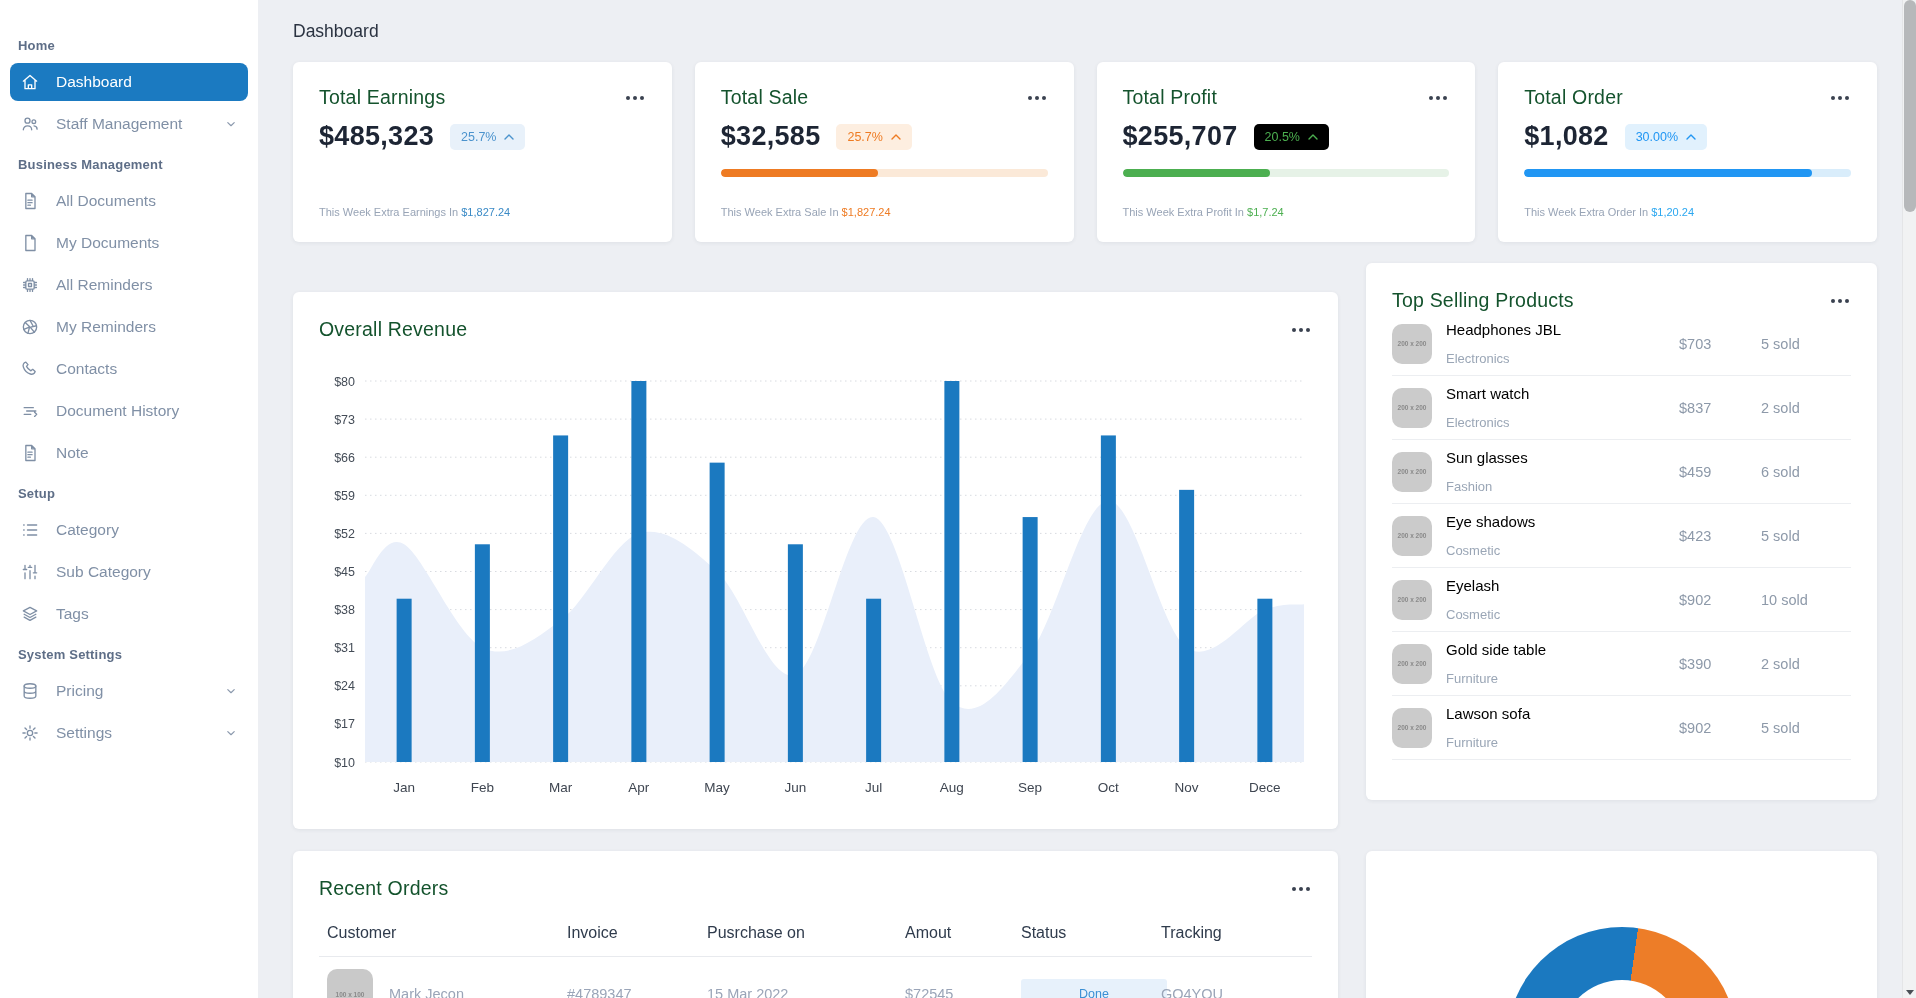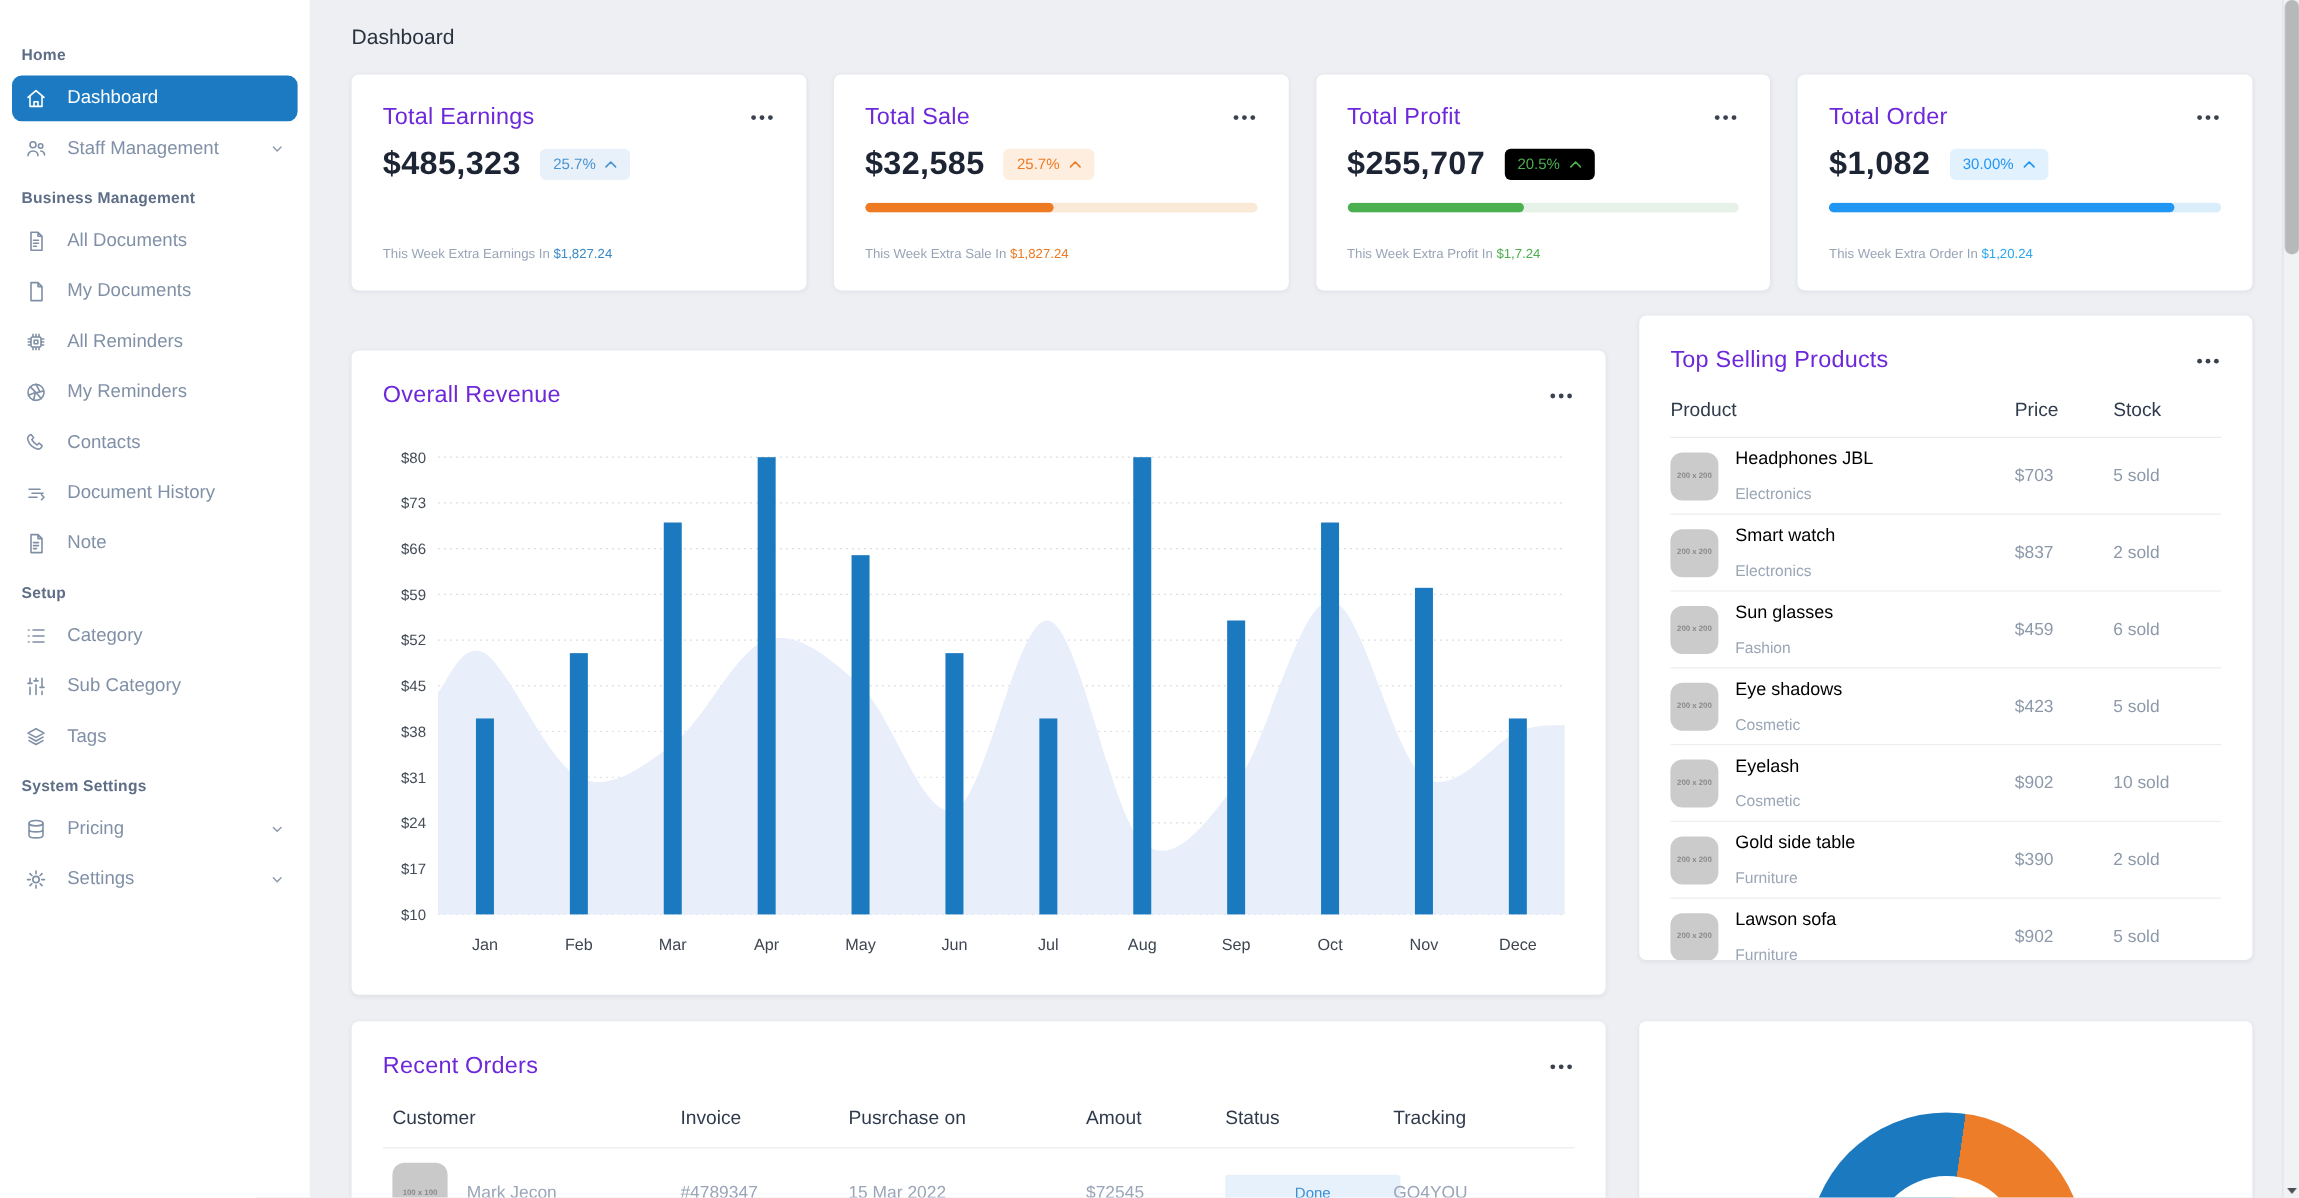"Total Earnings" .card-head h2 { color: #6d28d9 -> #14532d }
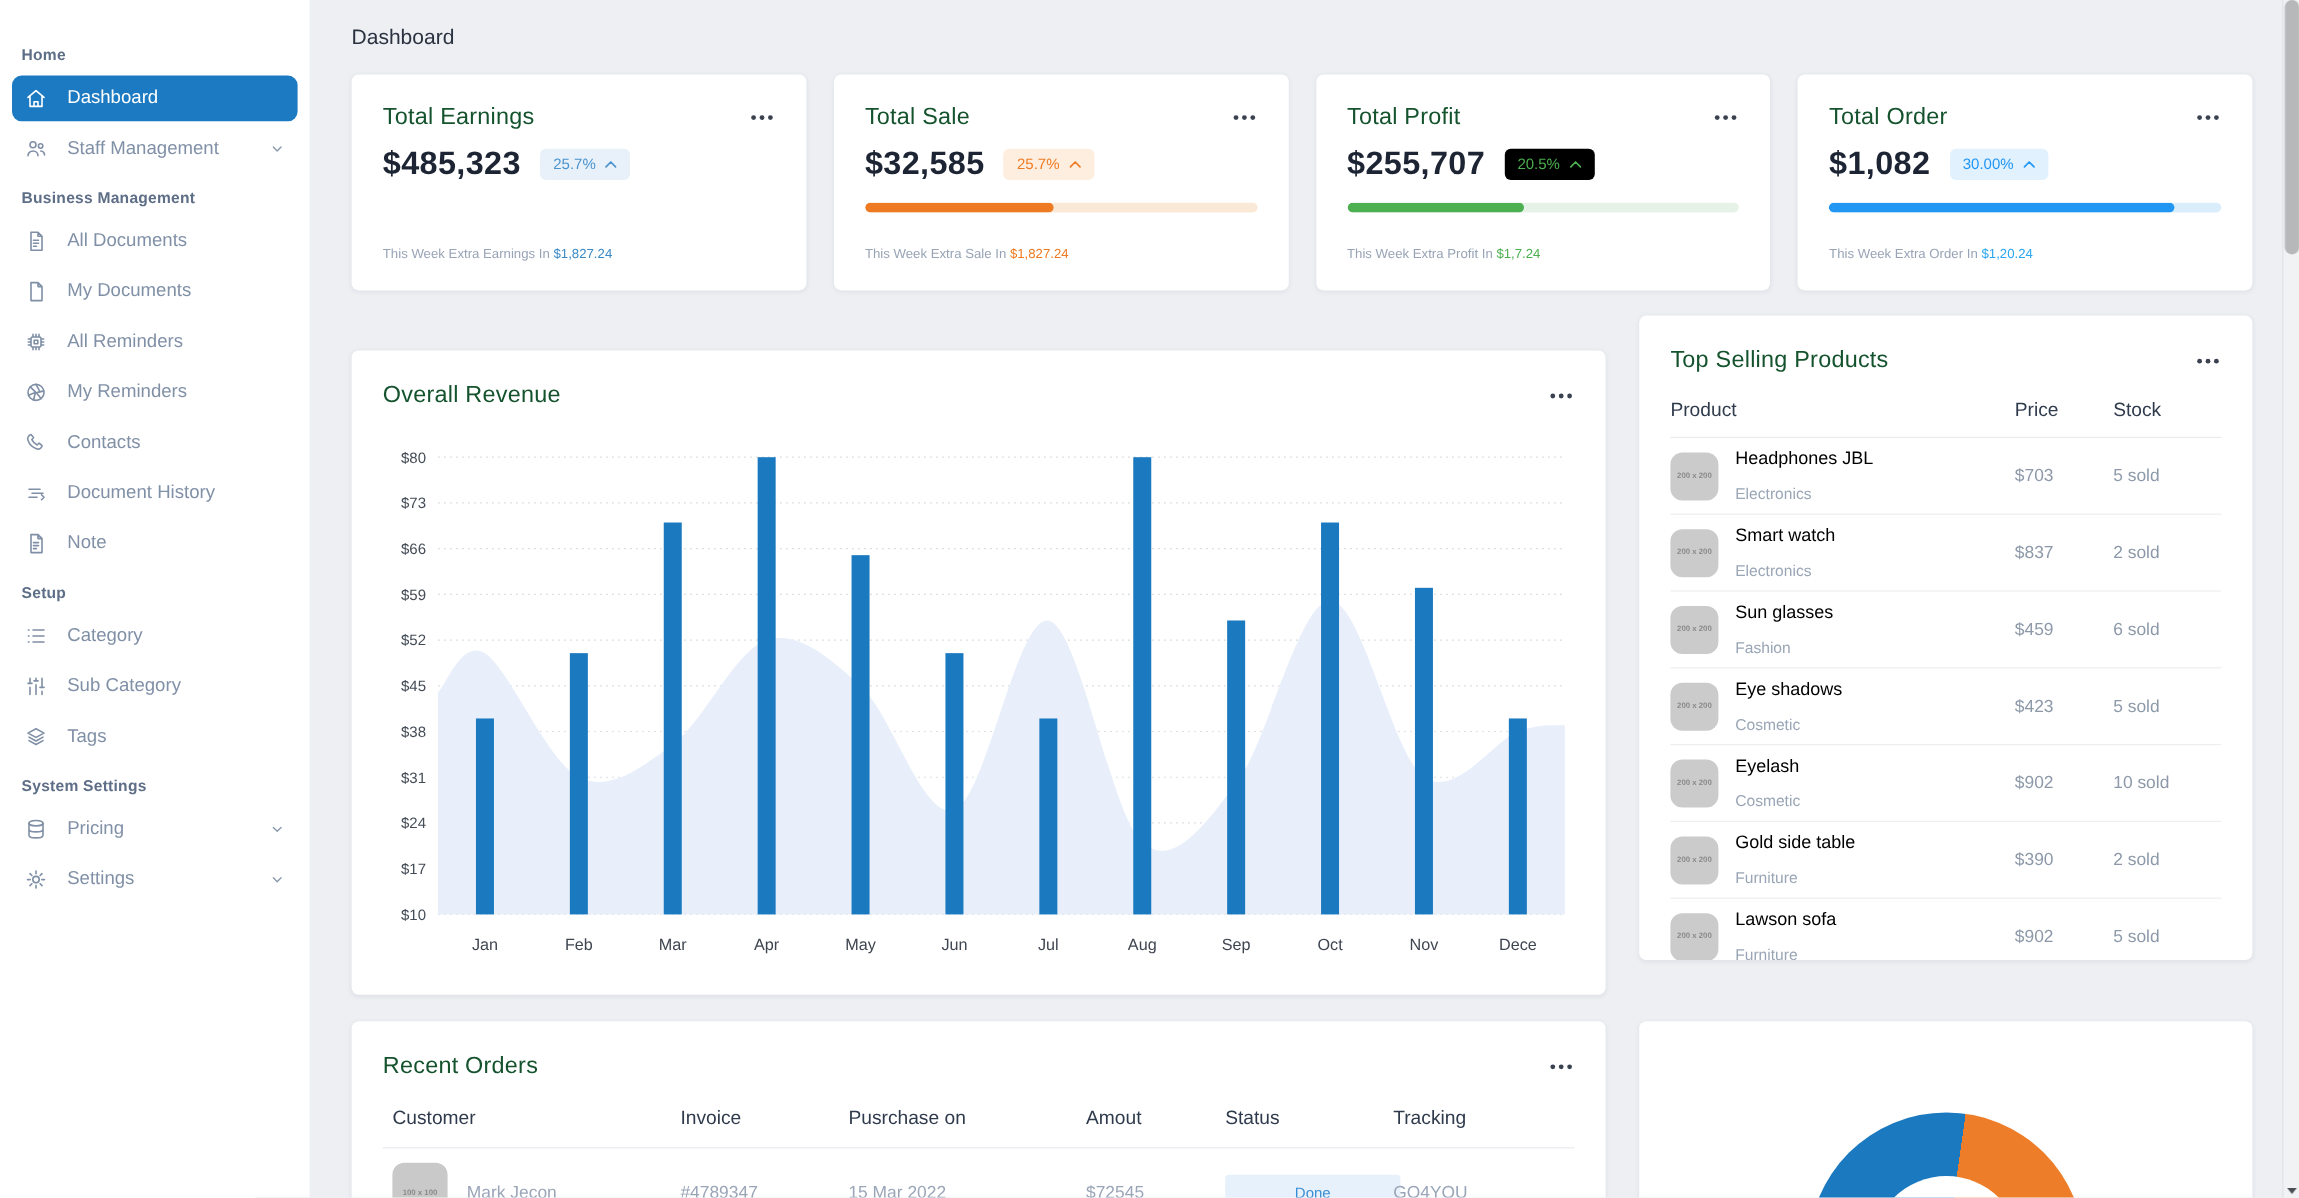"Product" div.ptable-head { html: <div> <span>Product</span> <span>Price</span> <span>Stock</span> </div> -> none }
